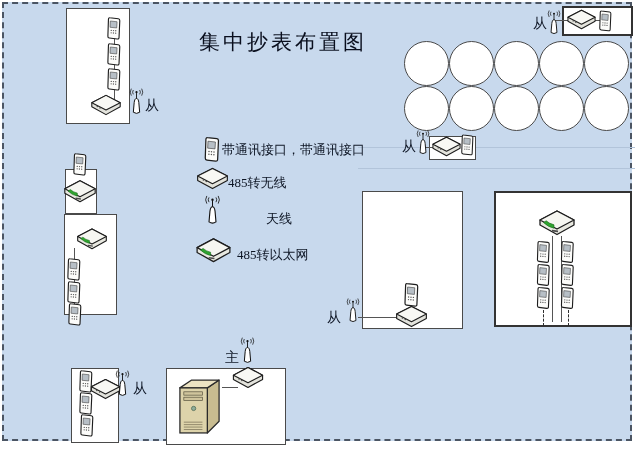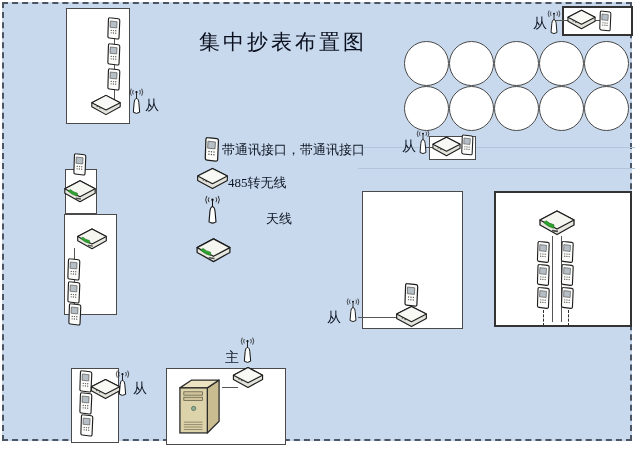"485转以太网" div.legend-label { html: none -> <div>485转以太网</div> }
